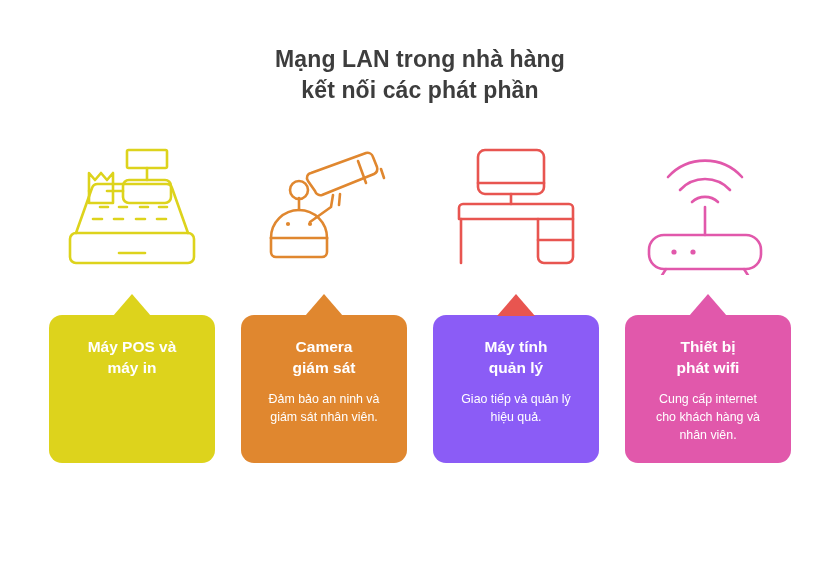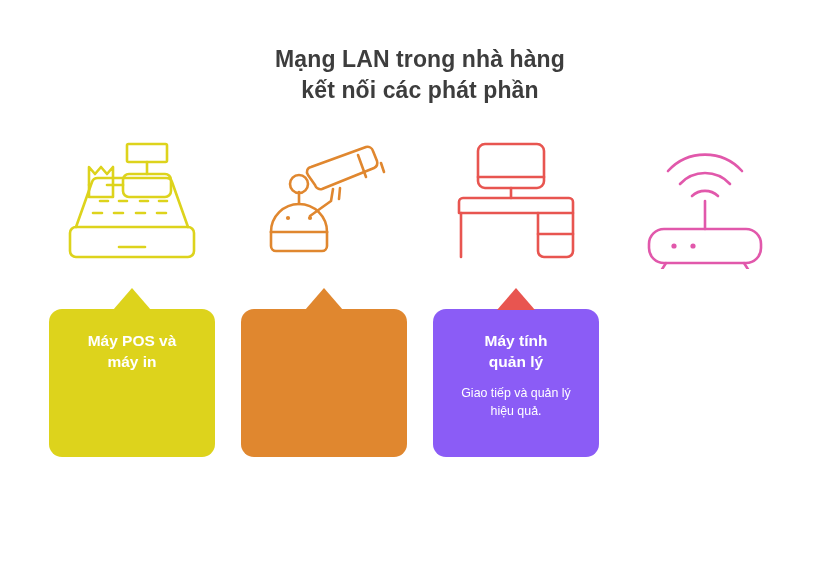"Máy POS và" .columns { top: 134px -> 140px }
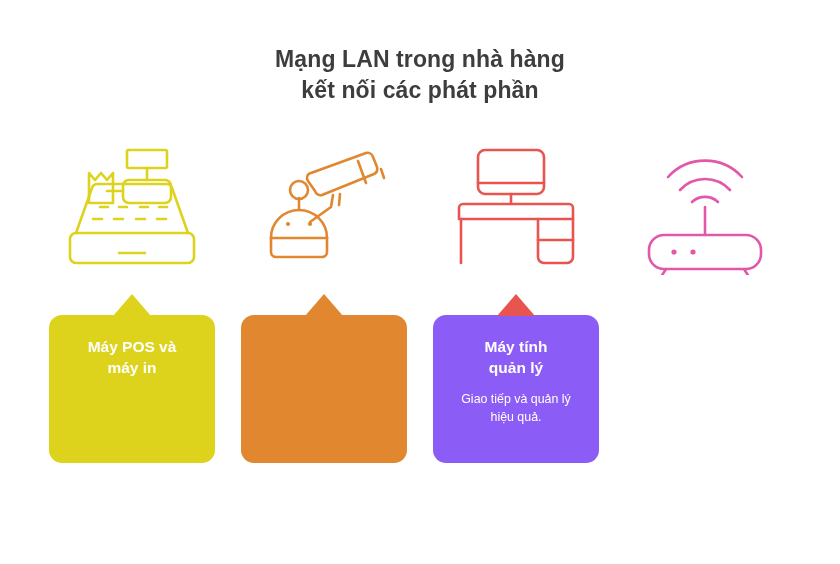"Camera" p.card-heading { html: none -> <p>Camera giám sát</p> }
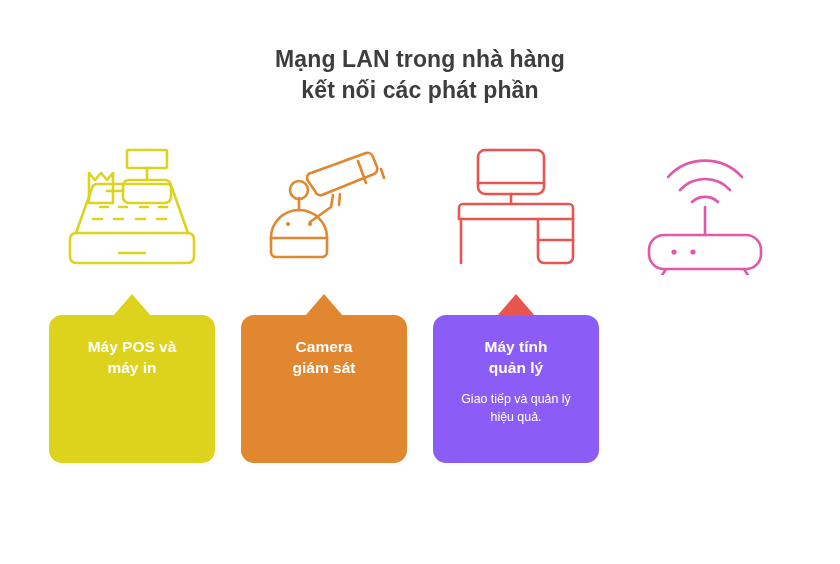"Thiết bị" div.card-wrap { html: none -> <div> <span></span> <div> <p>Thiết bị phát wifi</p> <p>Cung cấp internet cho khách hàng và nhân viên.</p> </div> </div> }
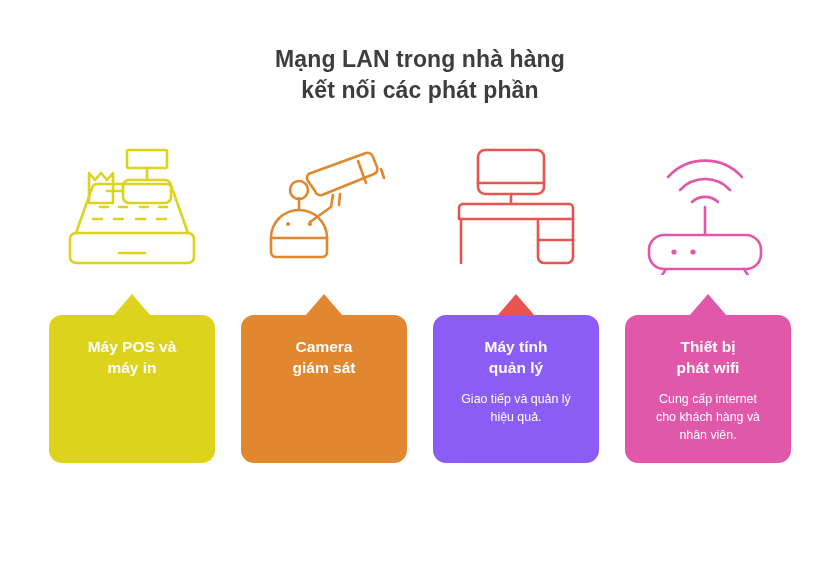"Đảm bảo an ninh và" p.card-text { html: none -> <p>Đảm bảo an ninh và giám sát nhân viên.</p> }
